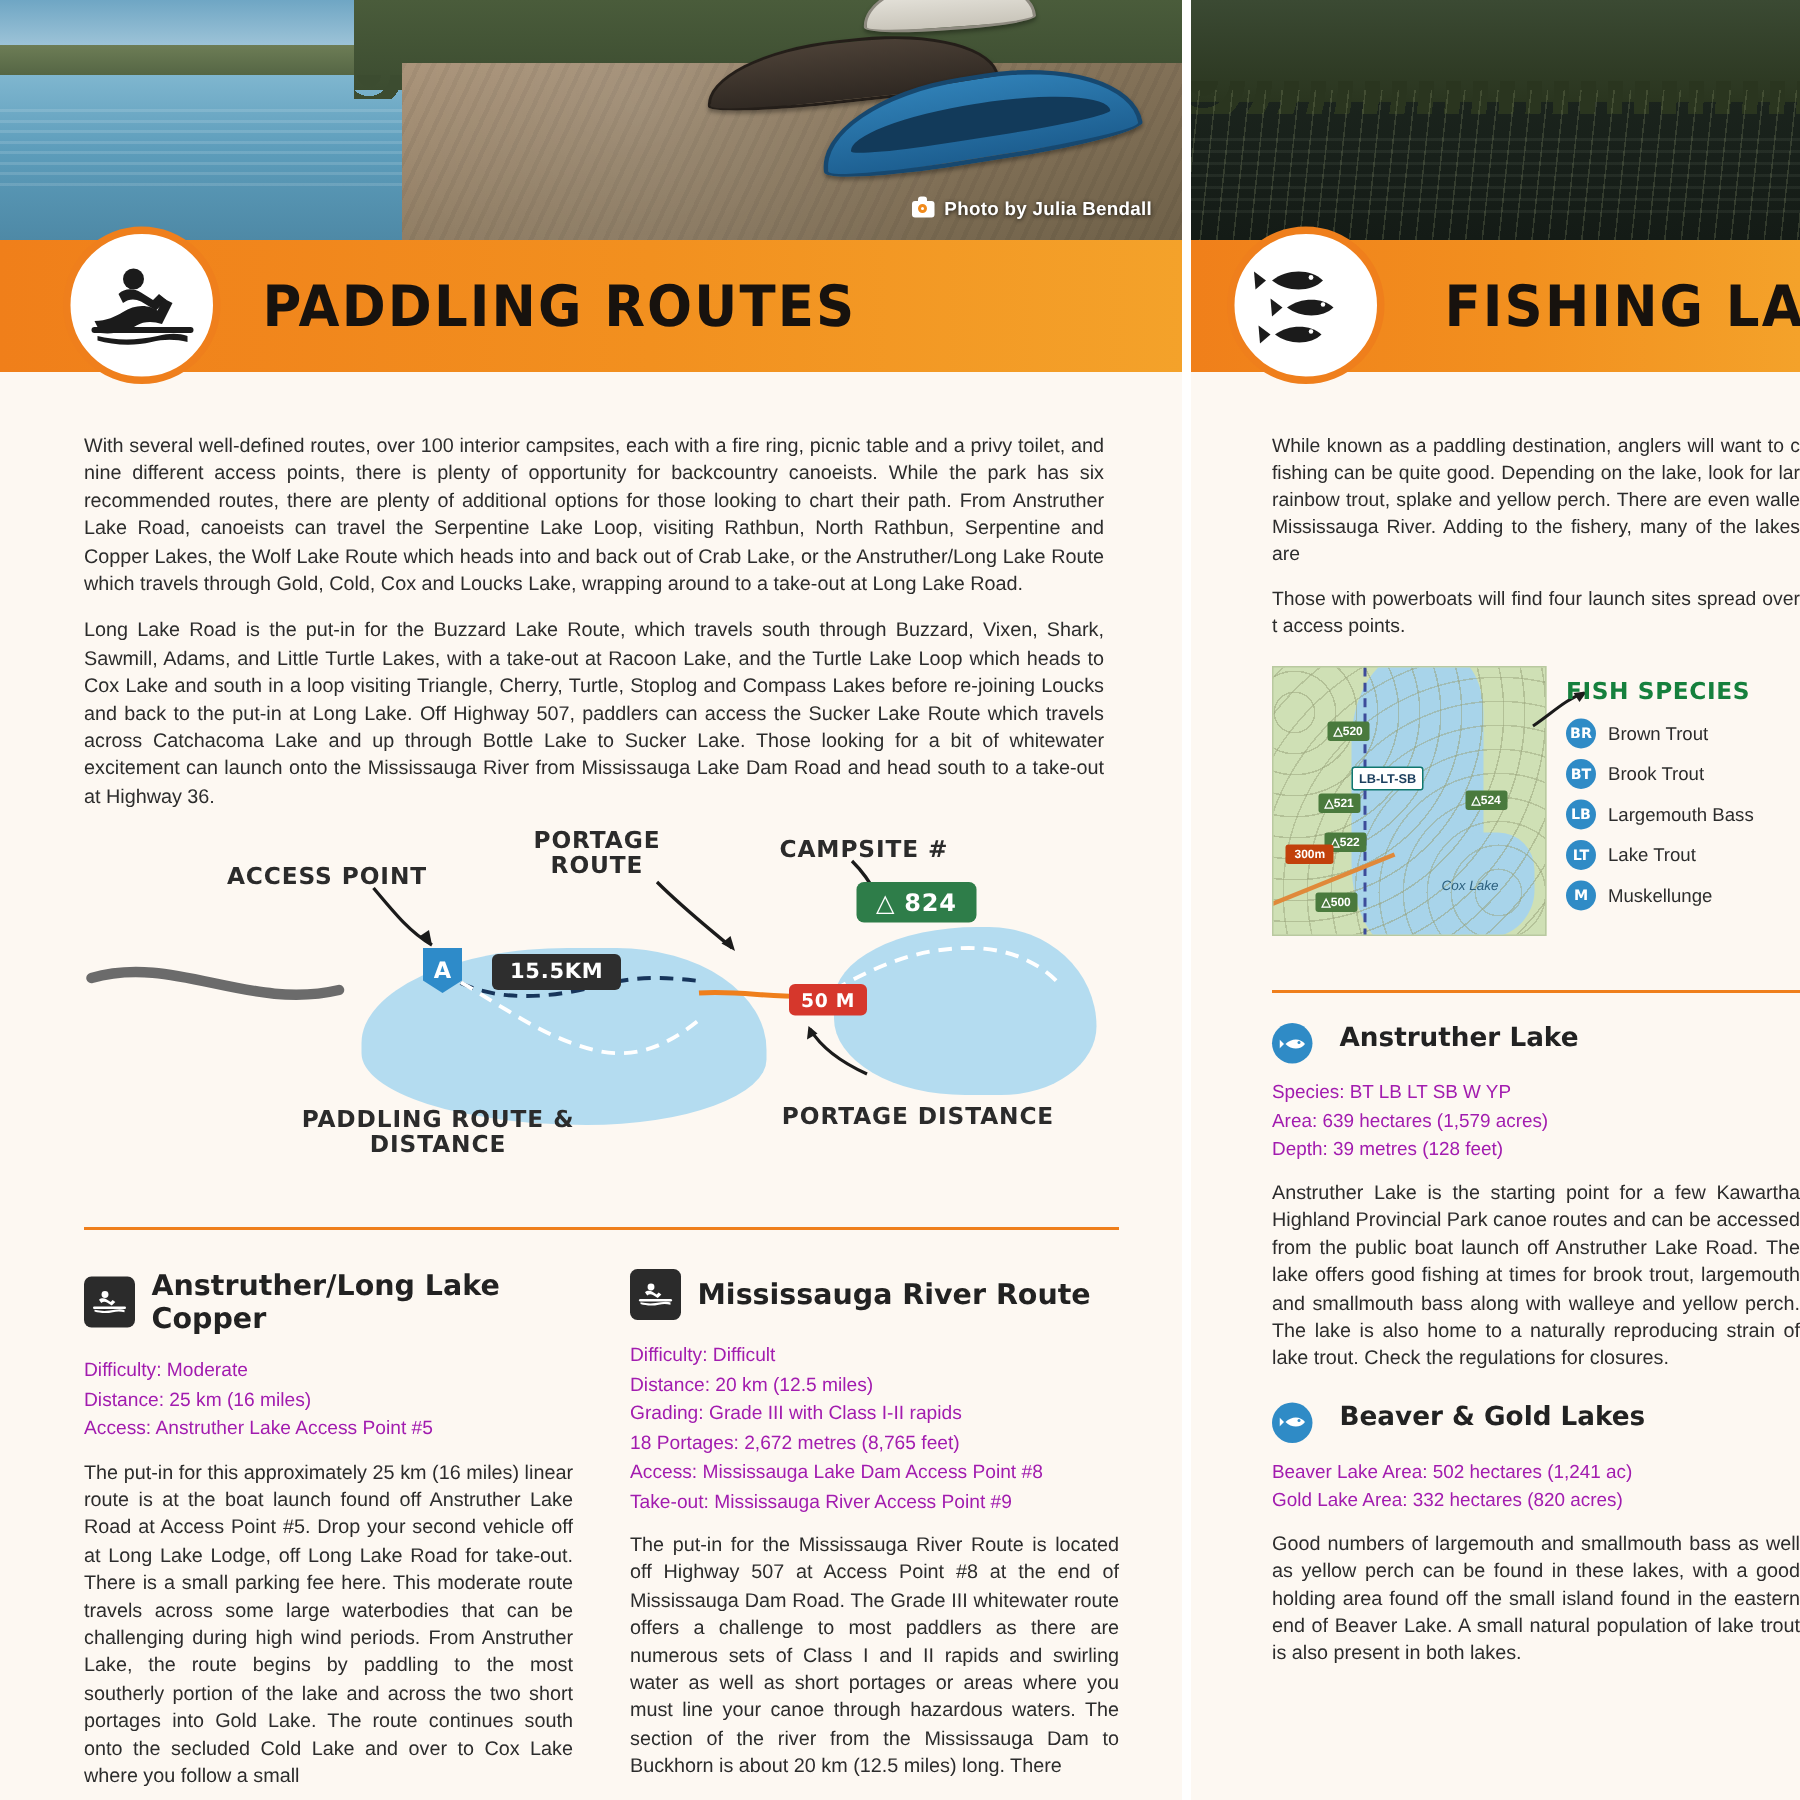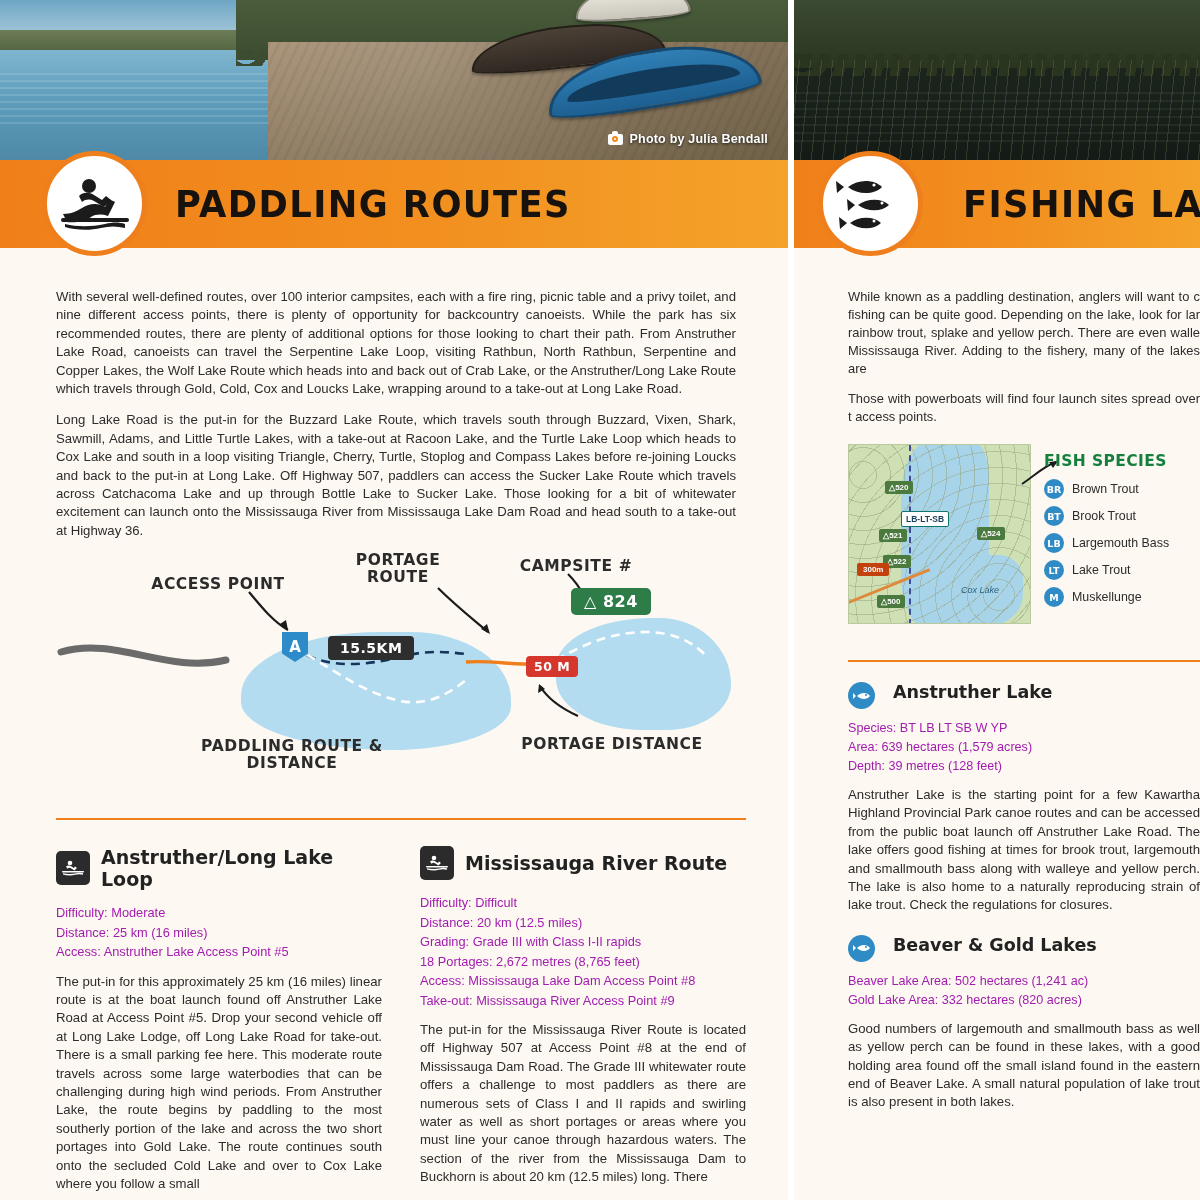"Anstruther/Long Lake Loop" span.route-name { text: Loop -> Copper }
